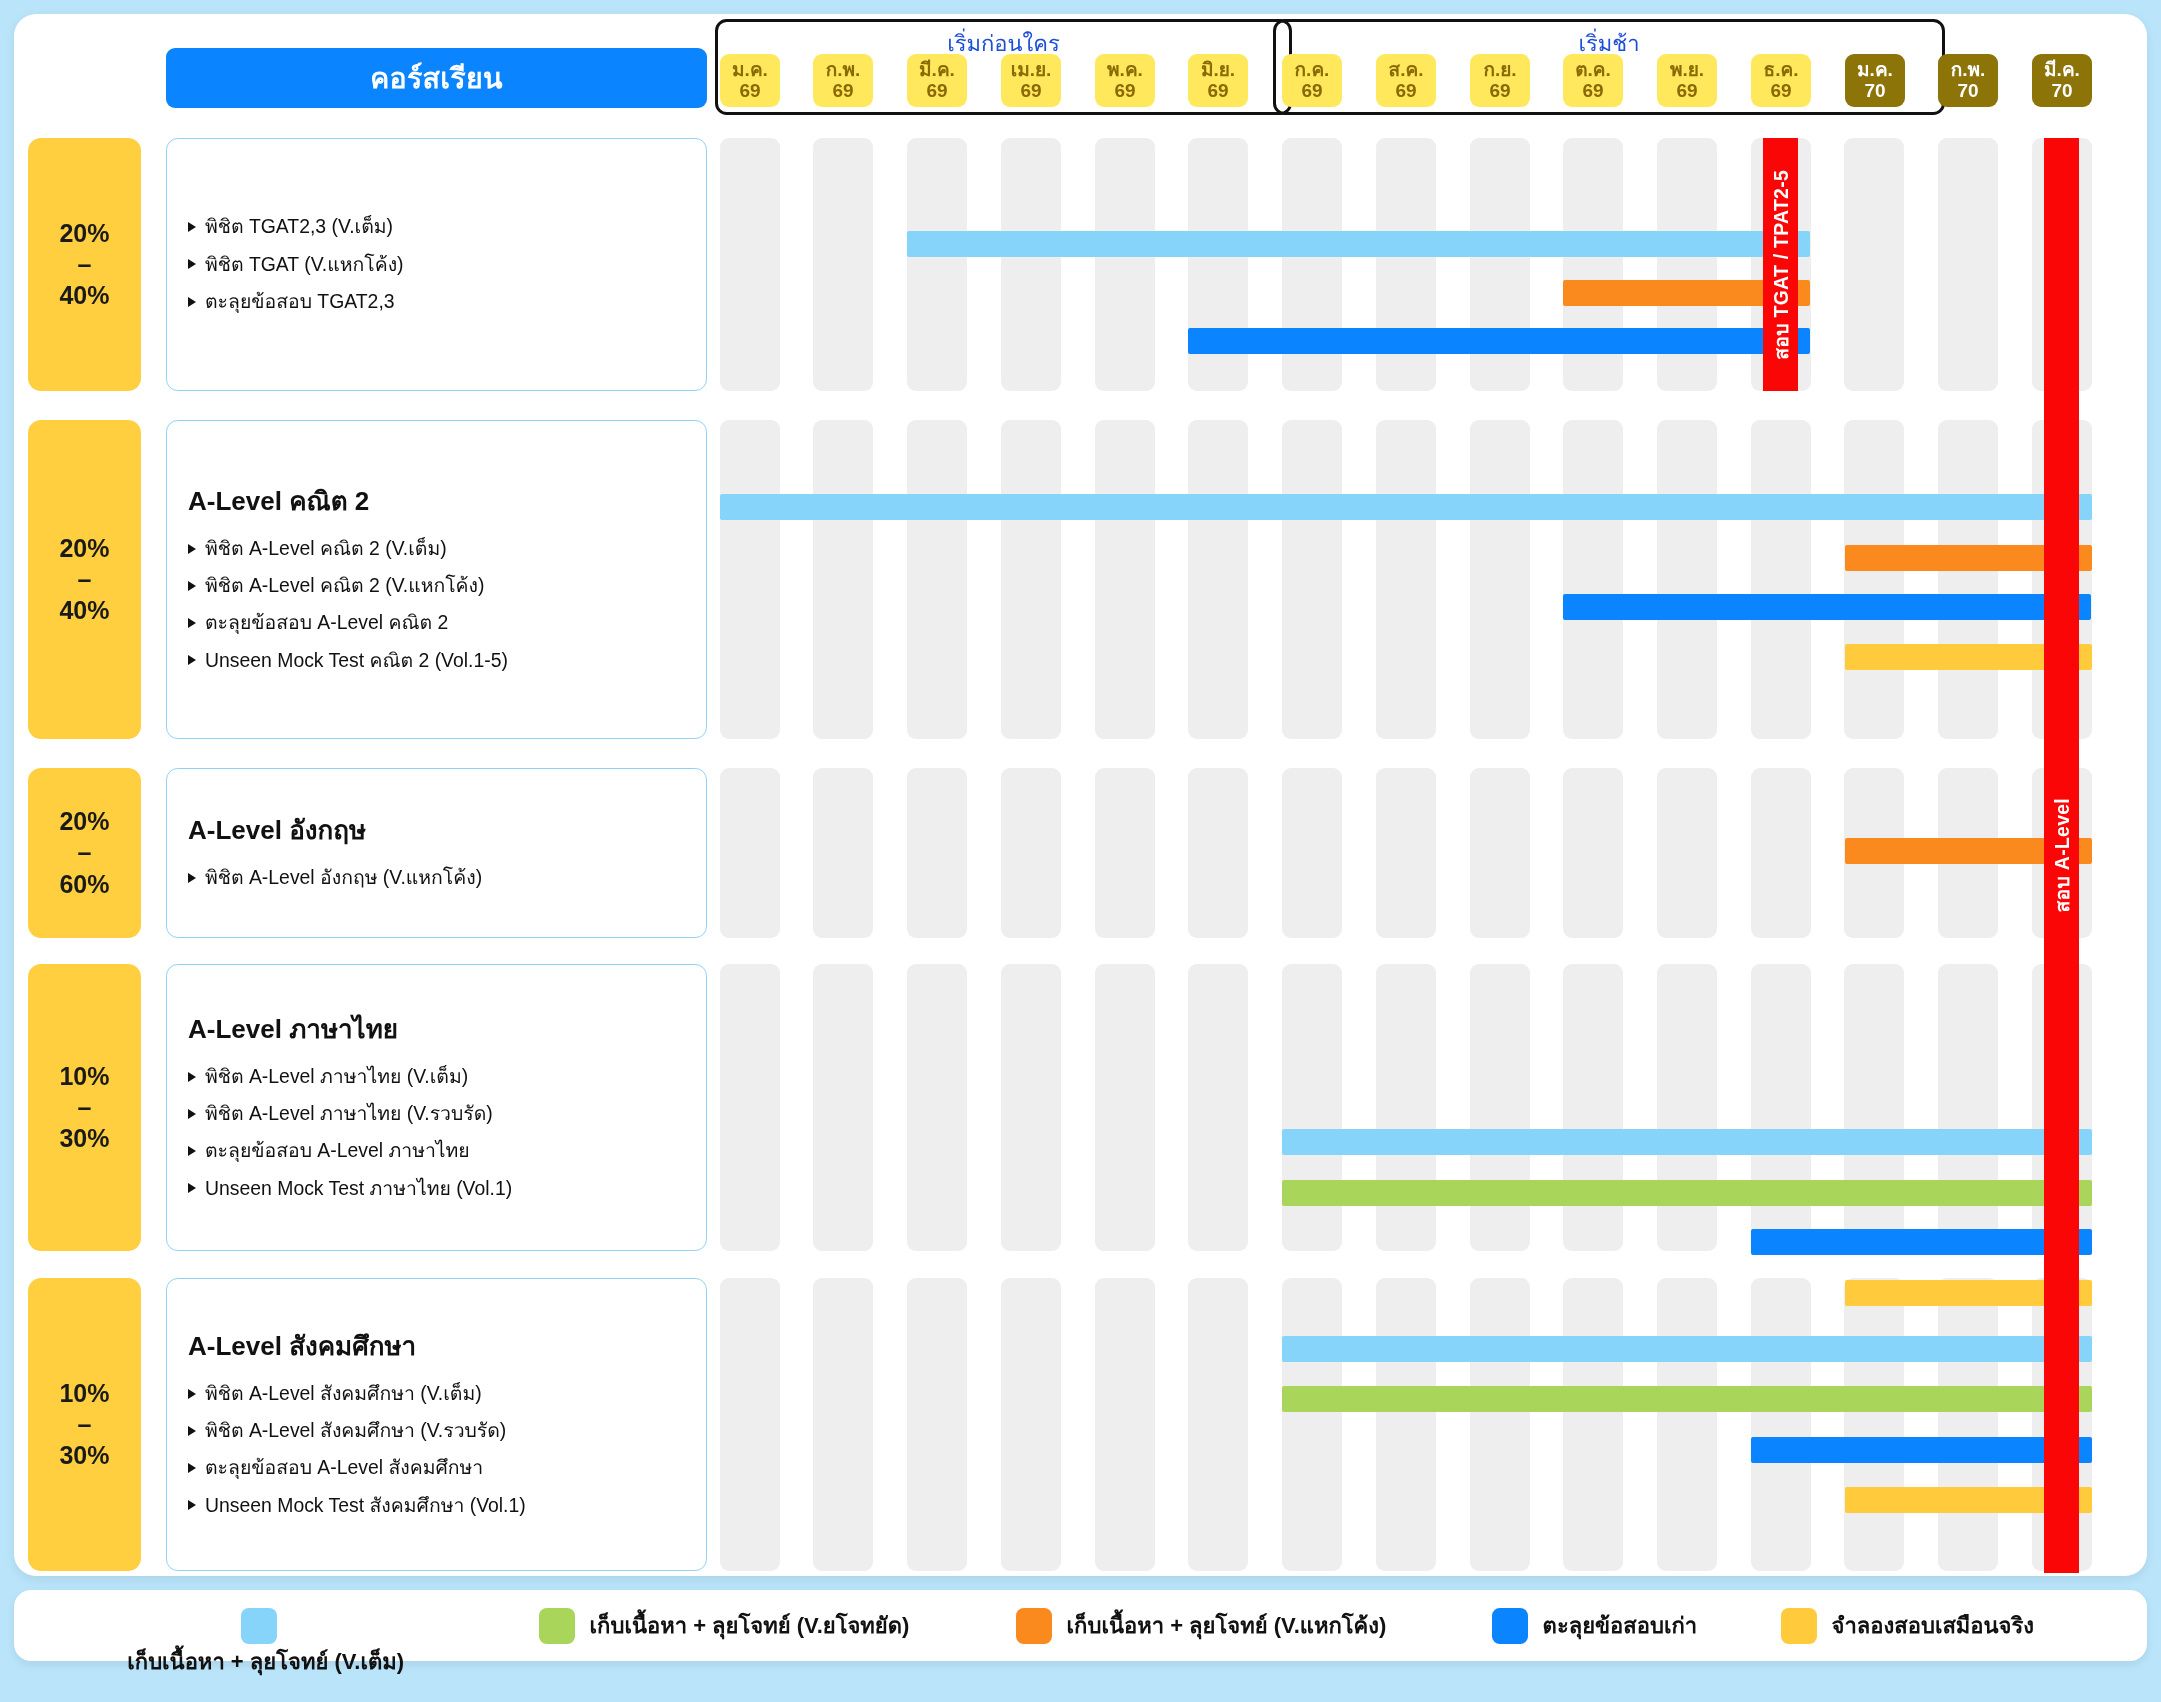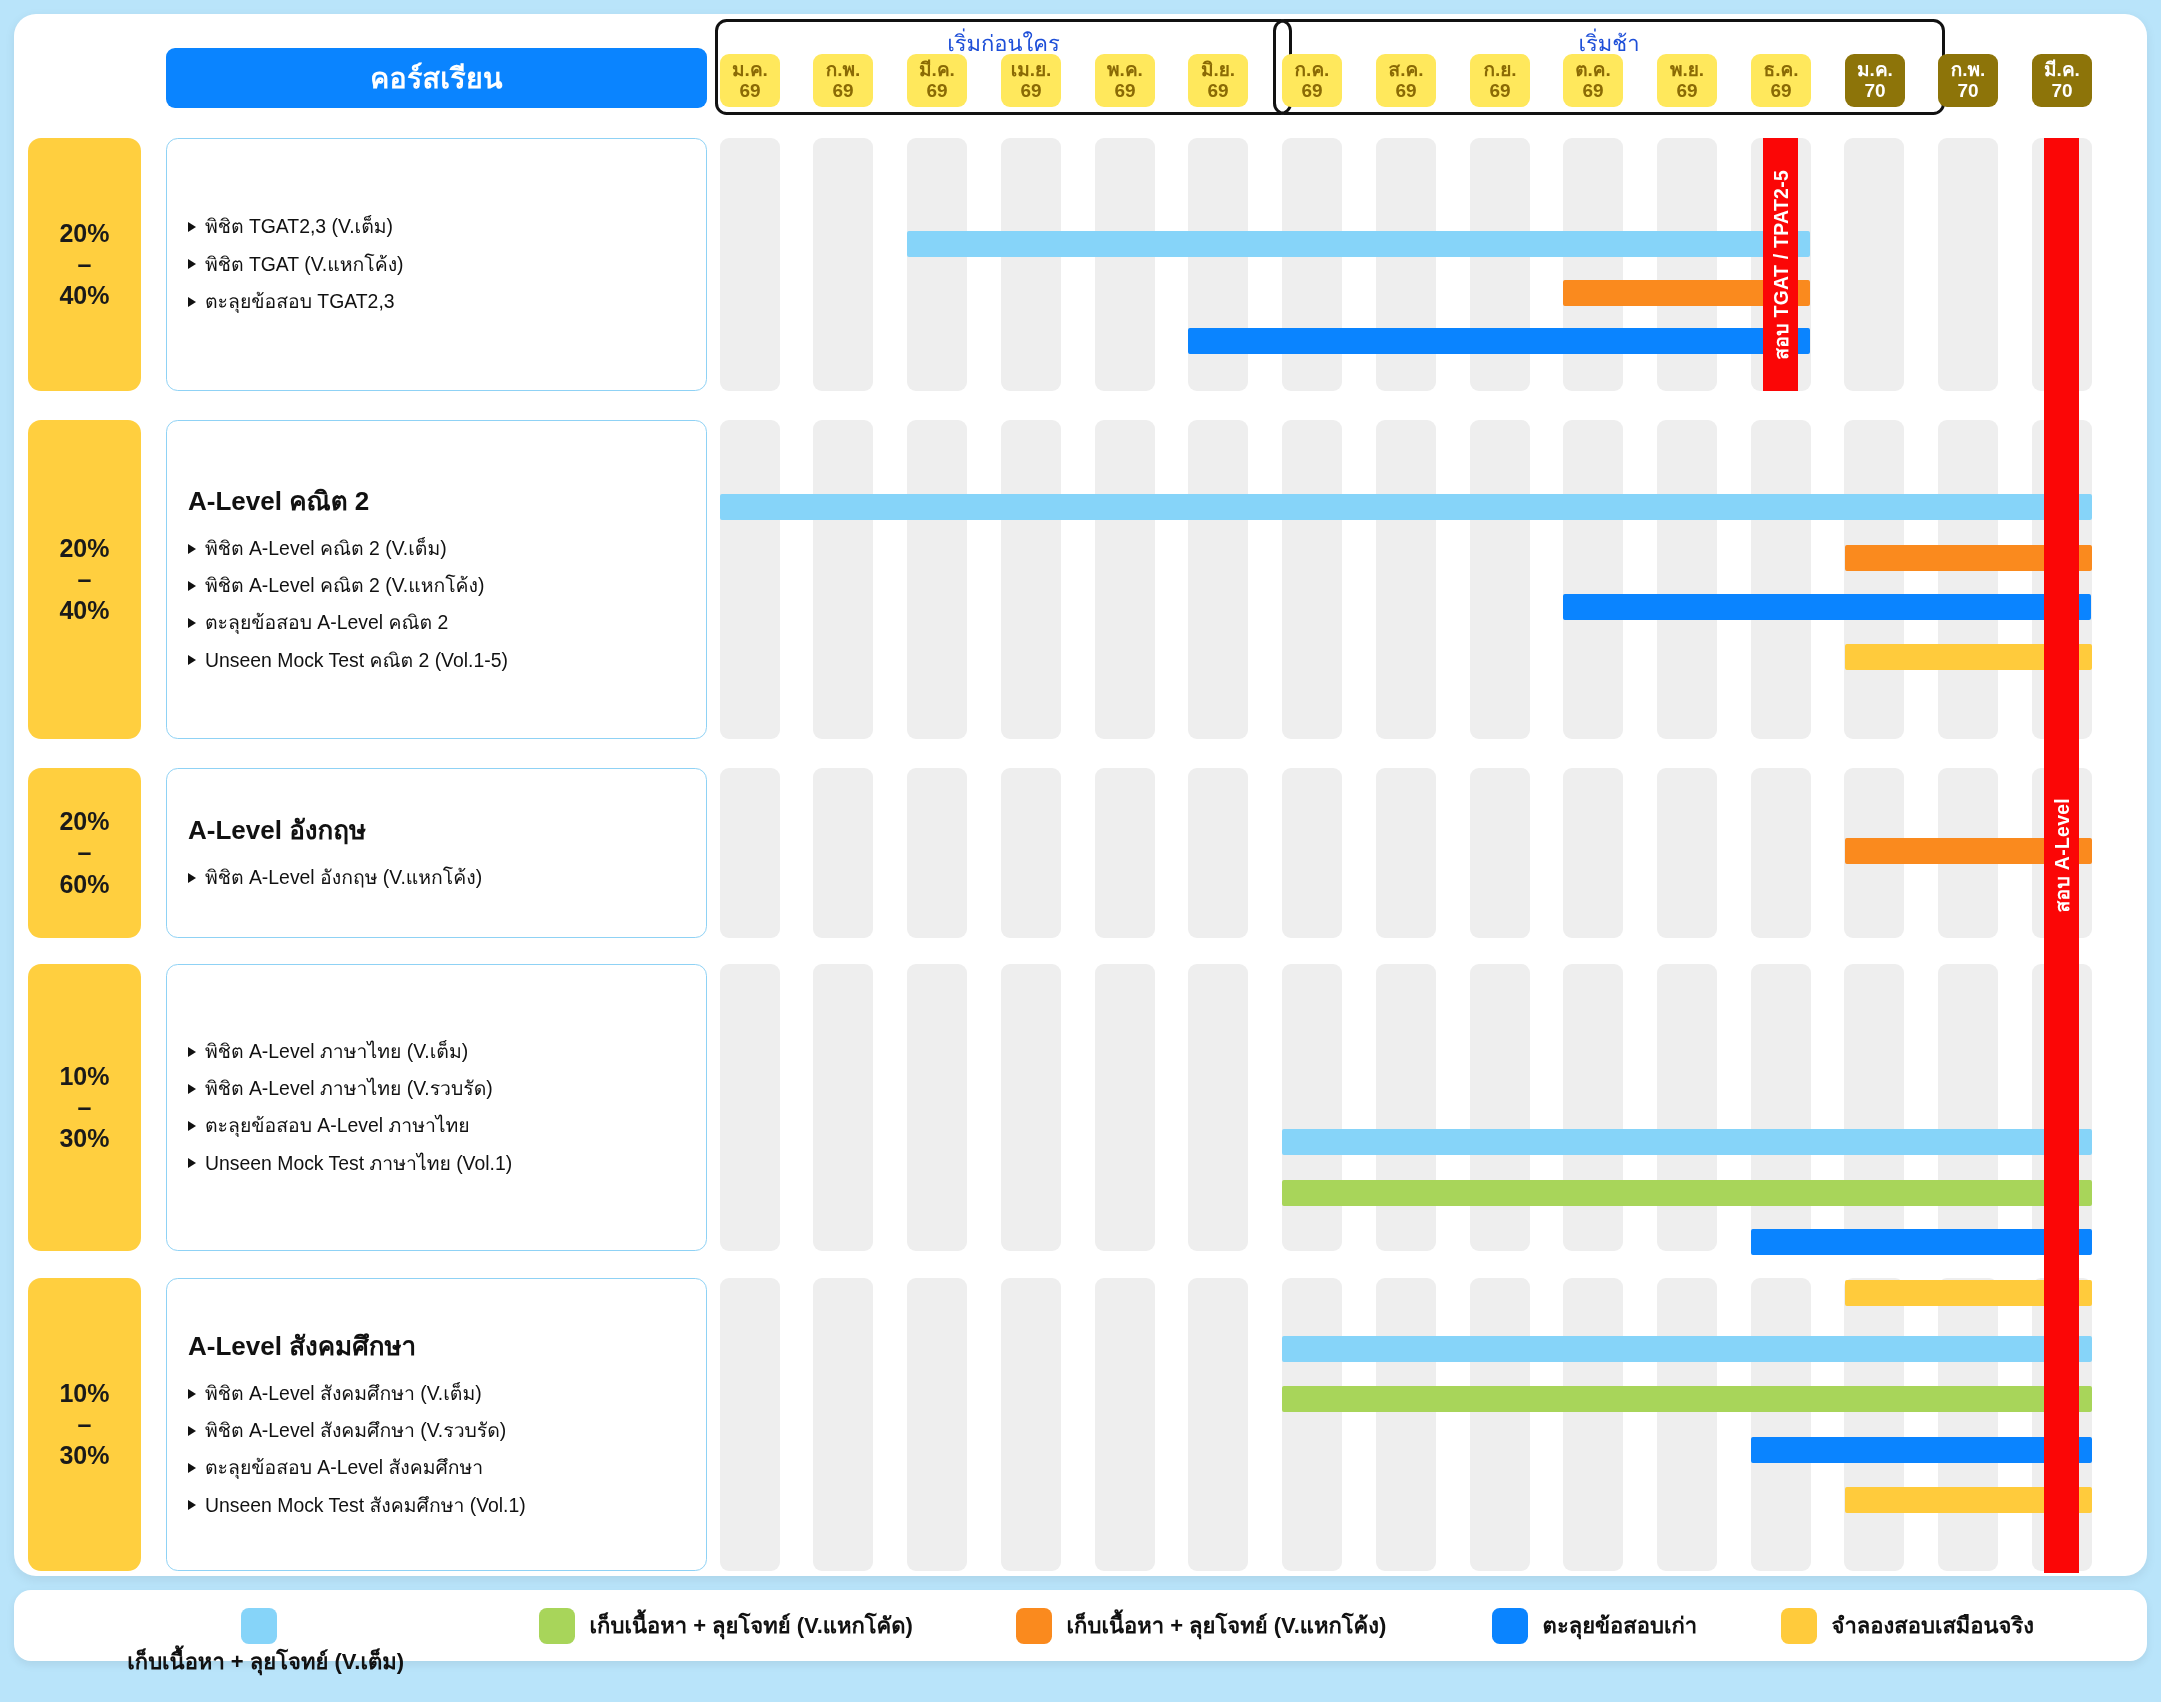"A-Level ภาษาไทย" div.course-title { html: none -> <div>A-Level ภาษาไทย</div> }
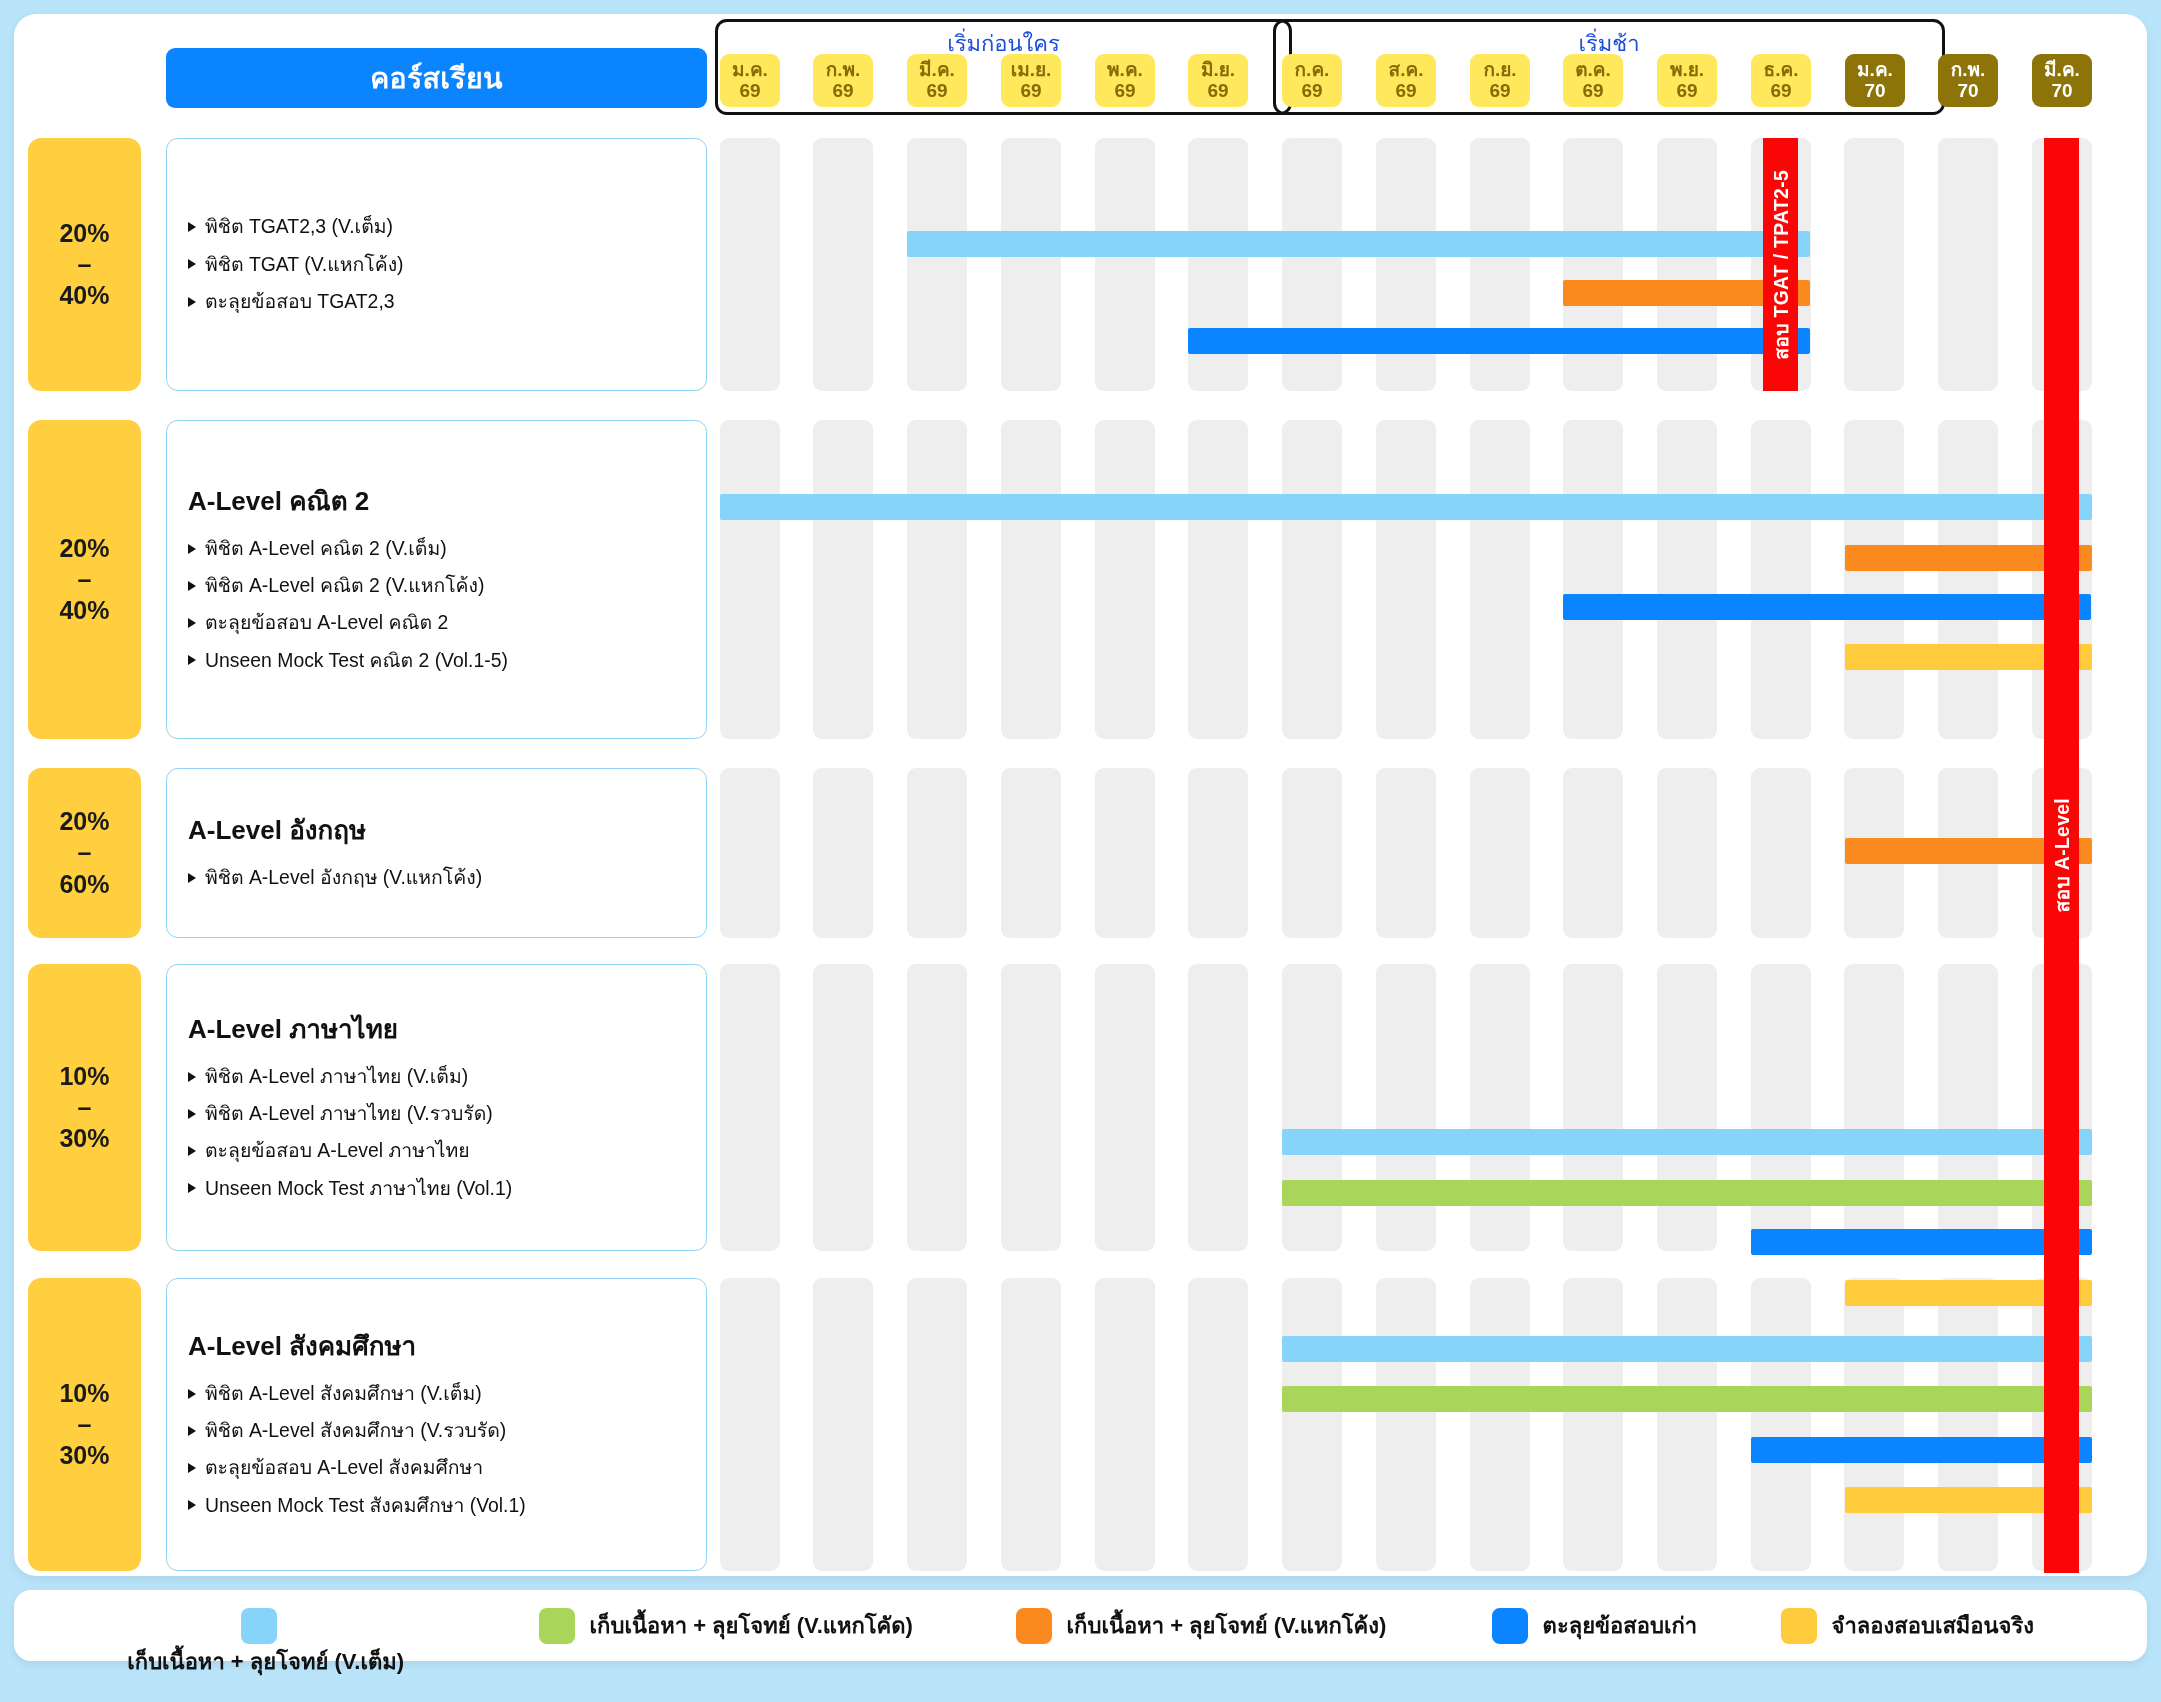"เก็บเนื้อหา + ลุยโจทย์ (V.แหกโคัด)" span.lg-tx { text: V.แหกโคัด -> V.ยโจทยัด }
